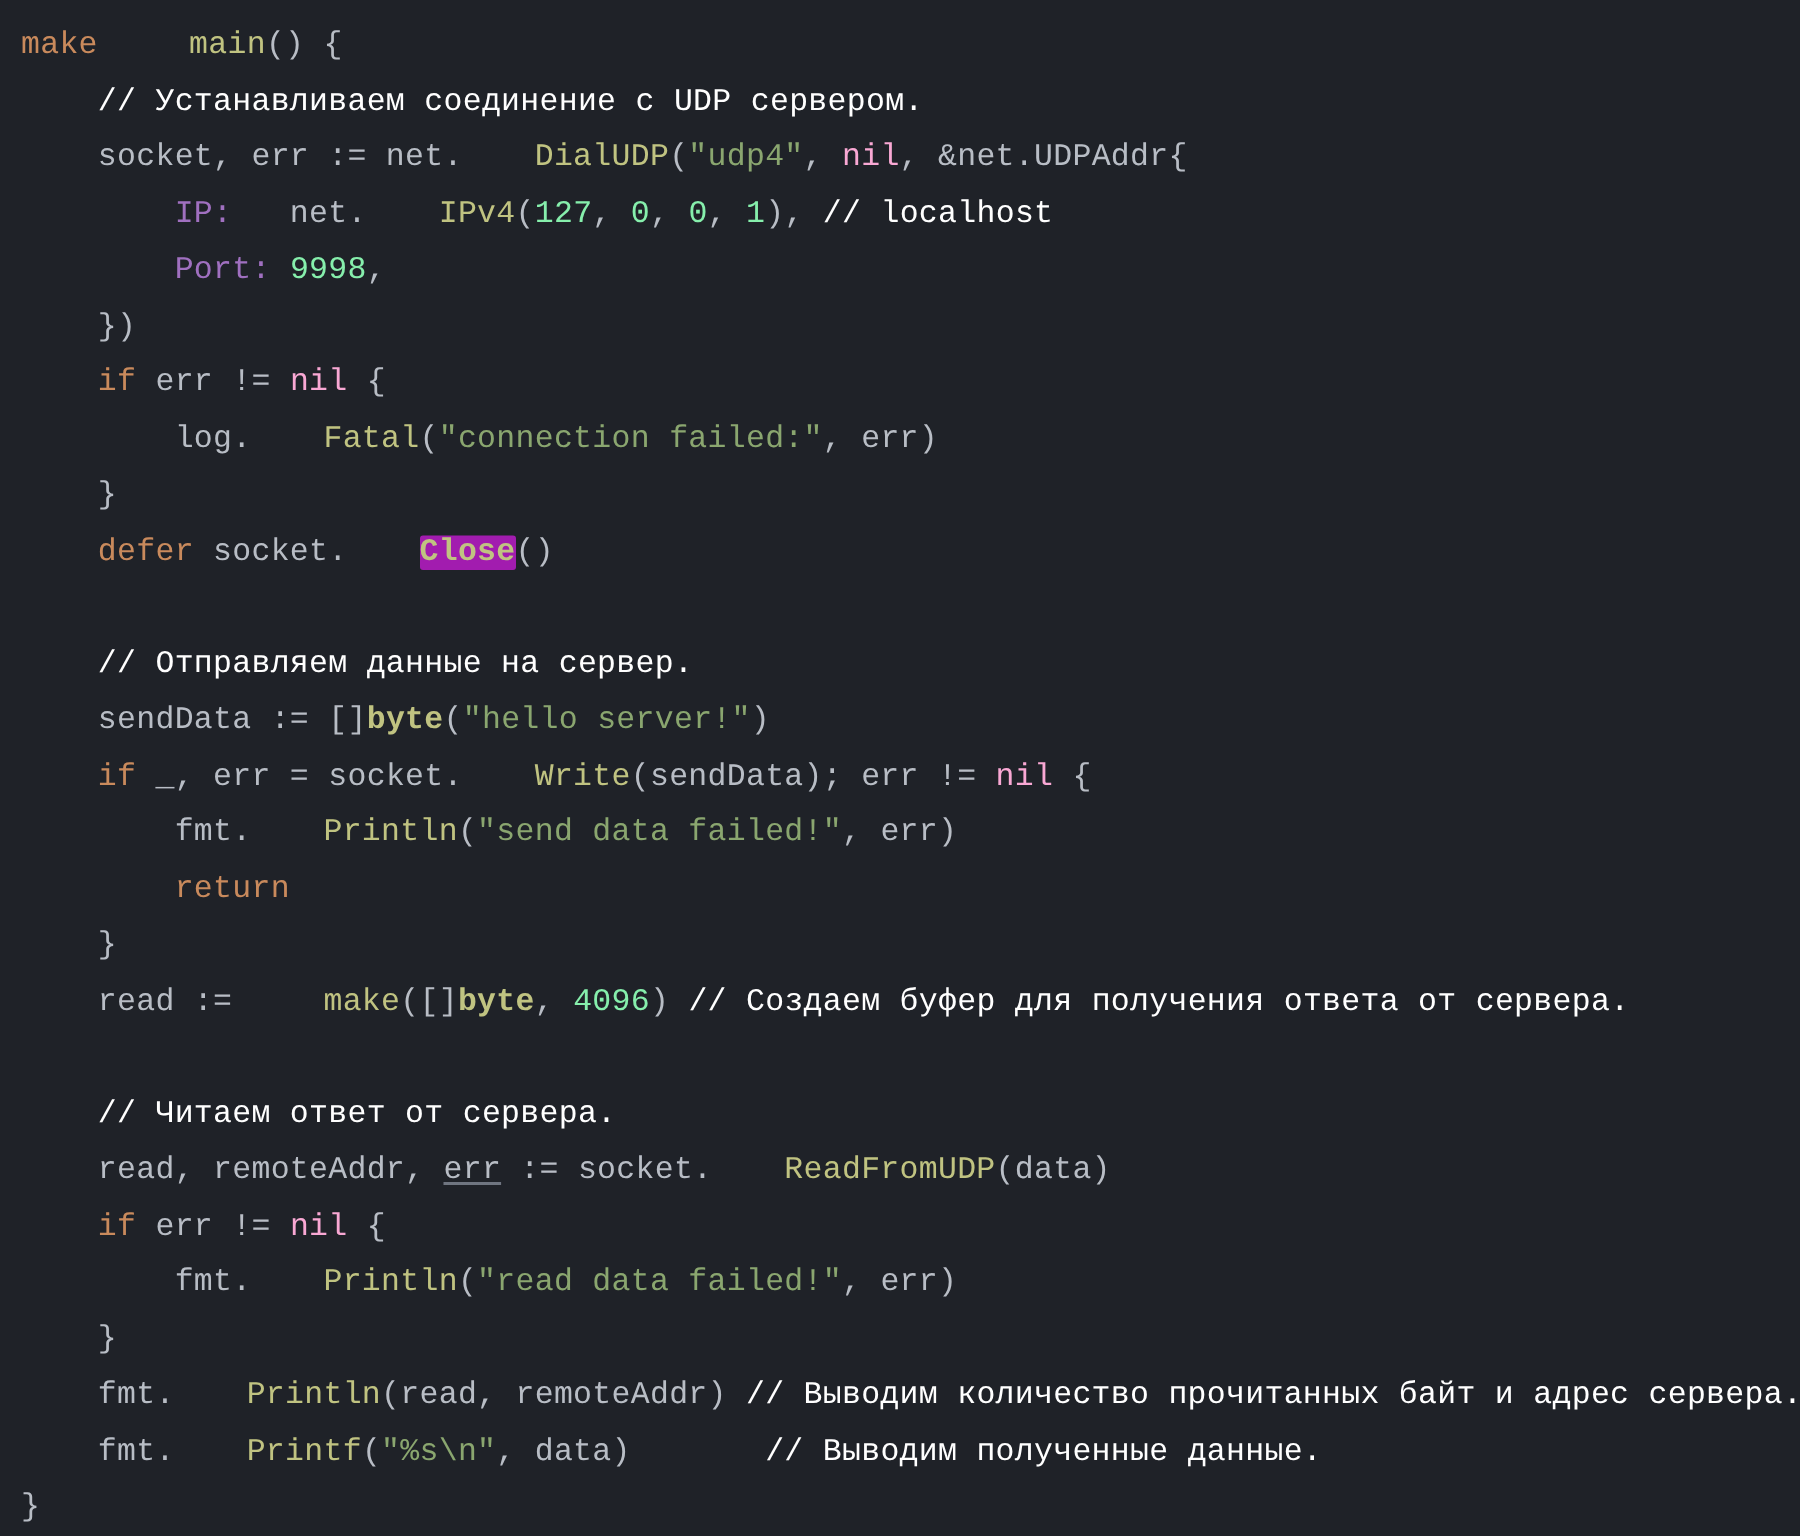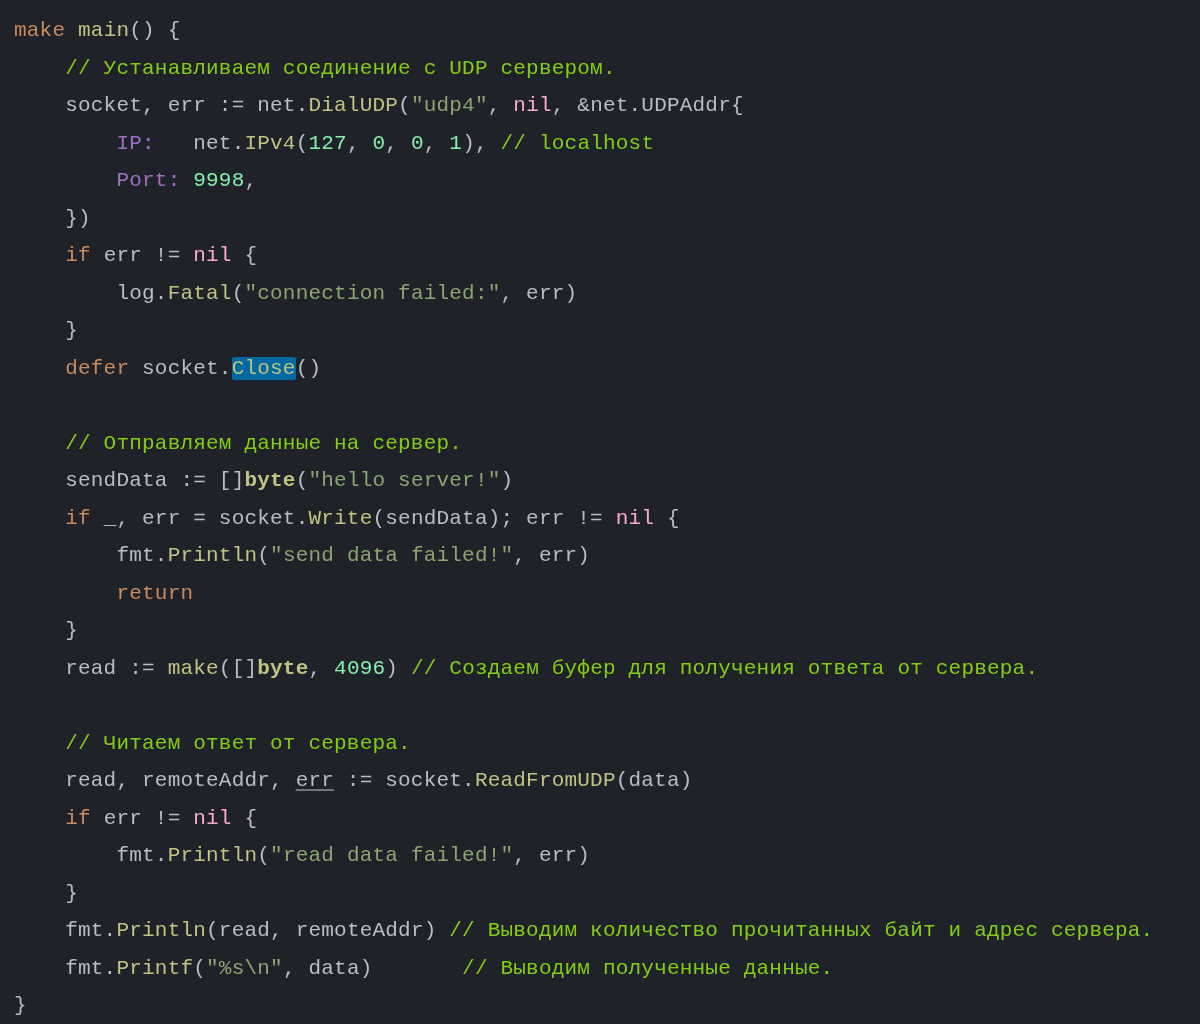"main" .fn { margin-left: none -> 48px }
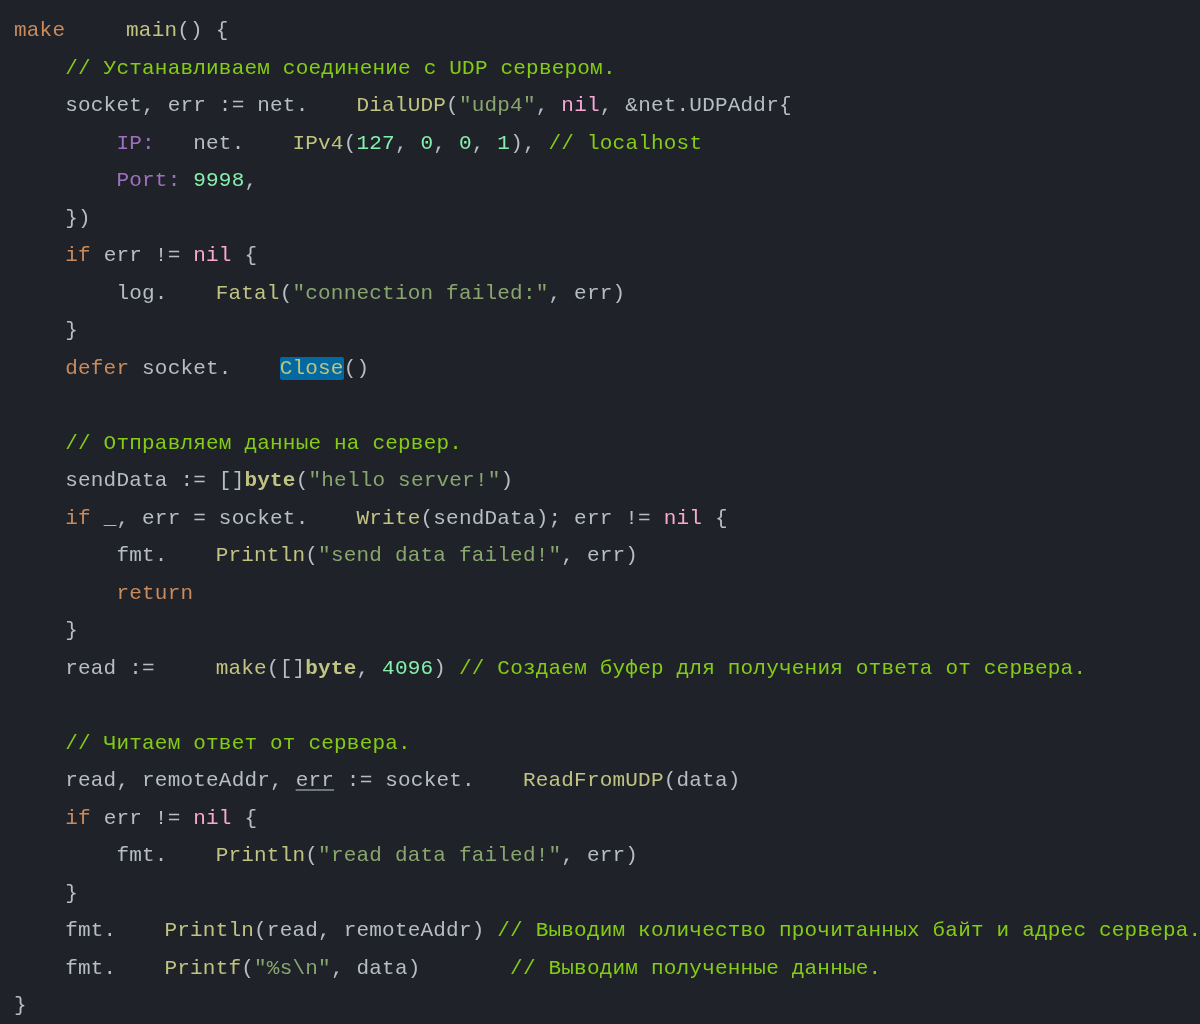"// Устанавливаем соединение с UDP" .cm { color: #84cc16 -> #ffffff }
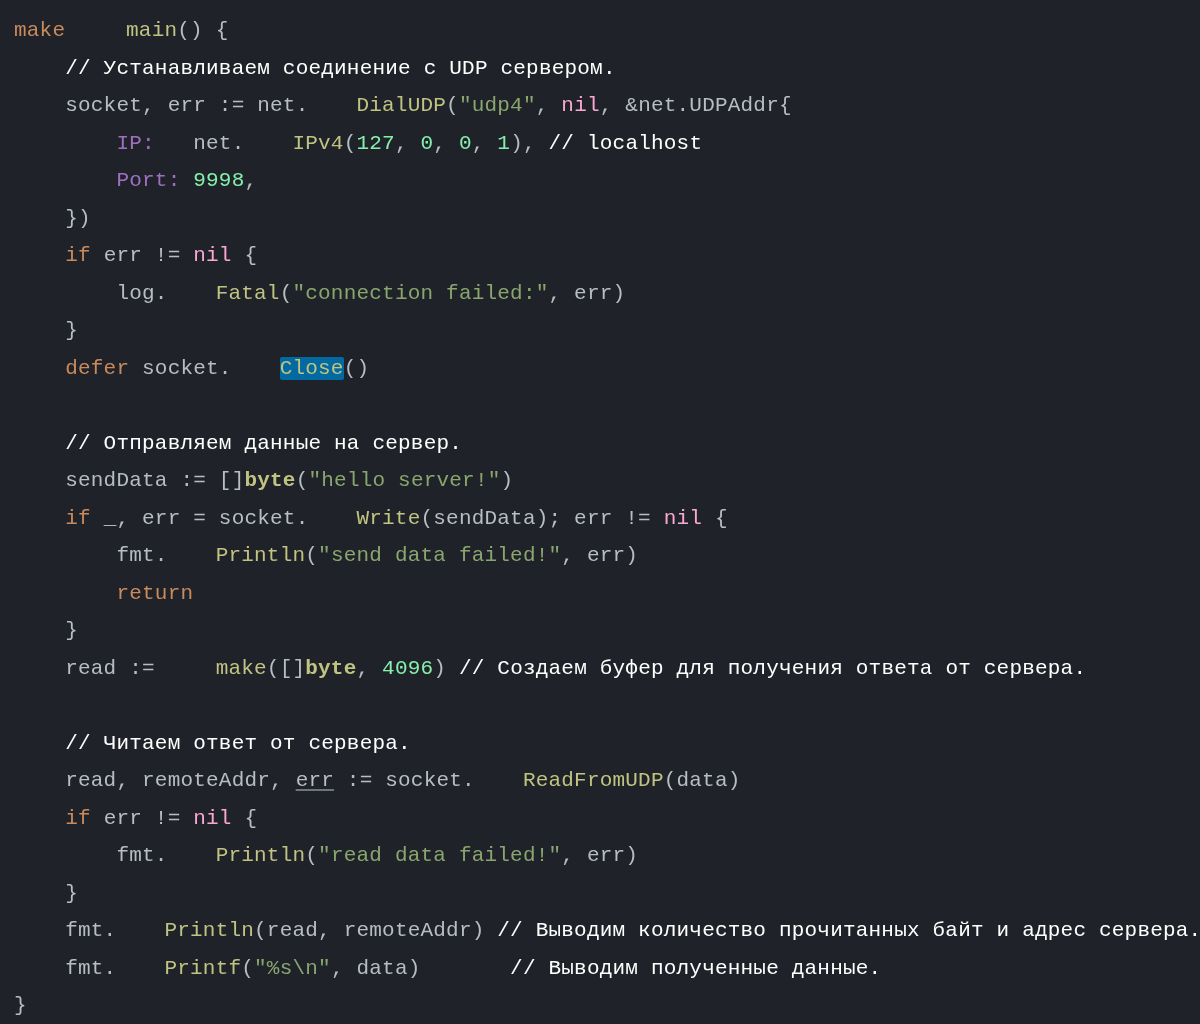"Close" .hl { background: #0369a1 -> #a21caf; font-weight: none -> bold }
